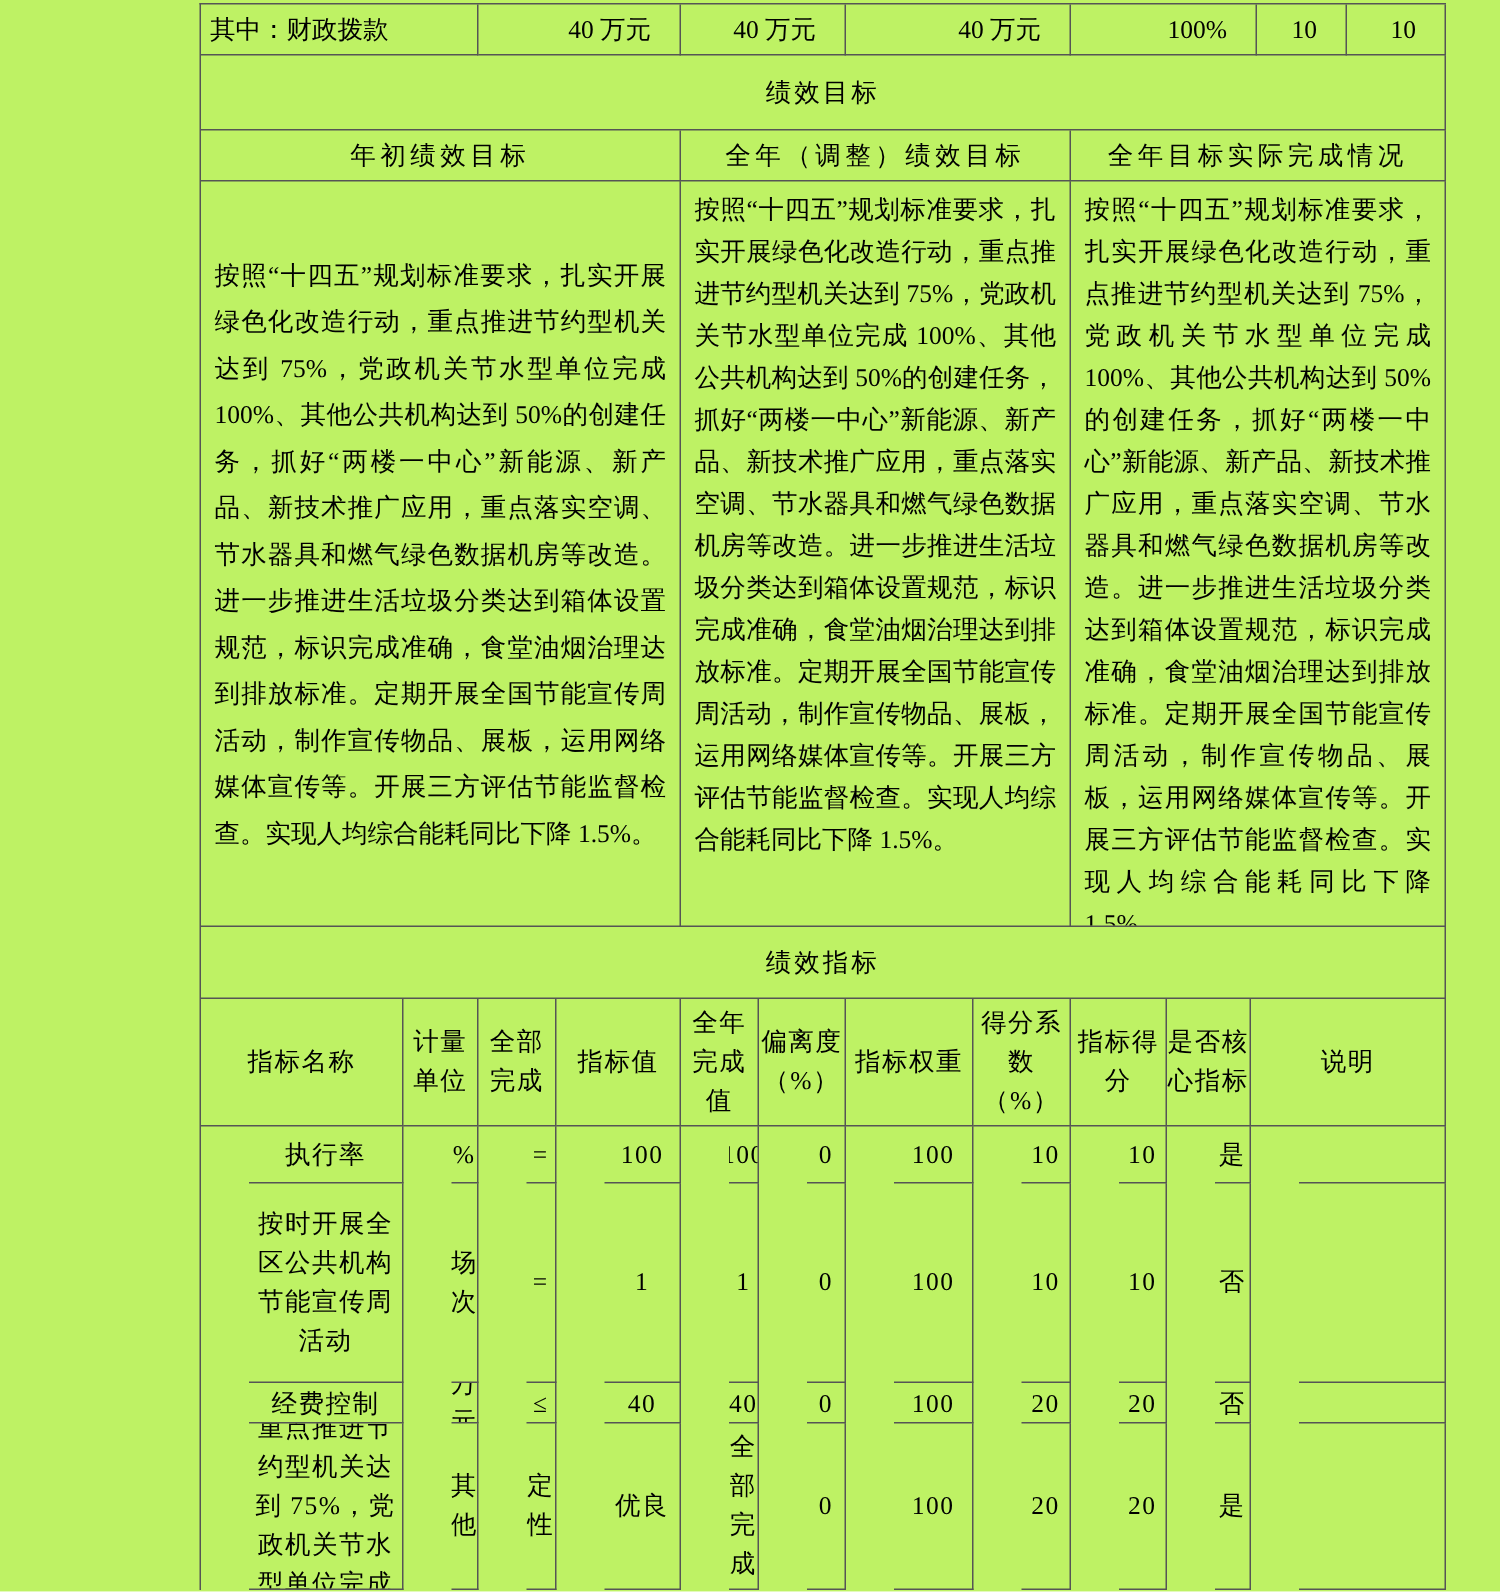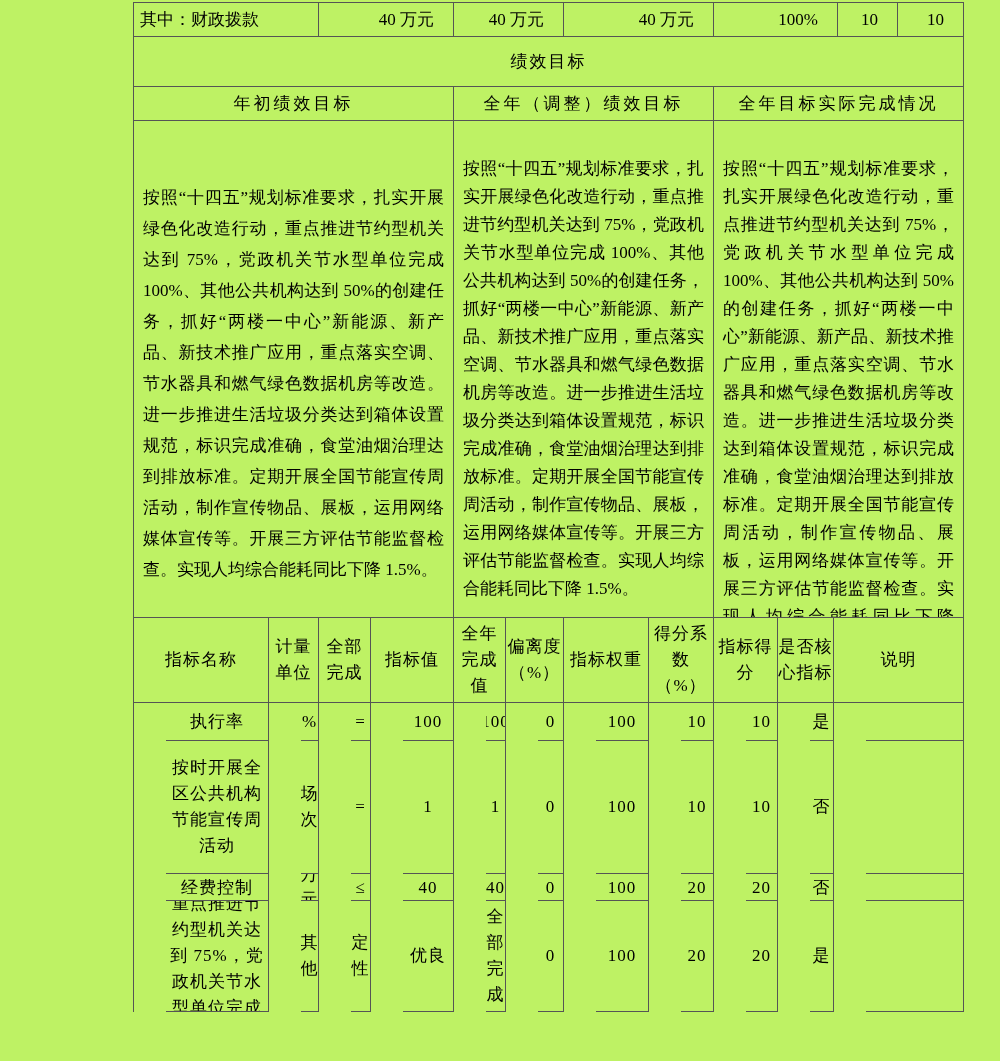"按照“十四五”规划标准要求，扎实开展绿色化改造行动，重点推进节约型机关达到" .goal-body .cell .para { margin-top: 29px -> none }
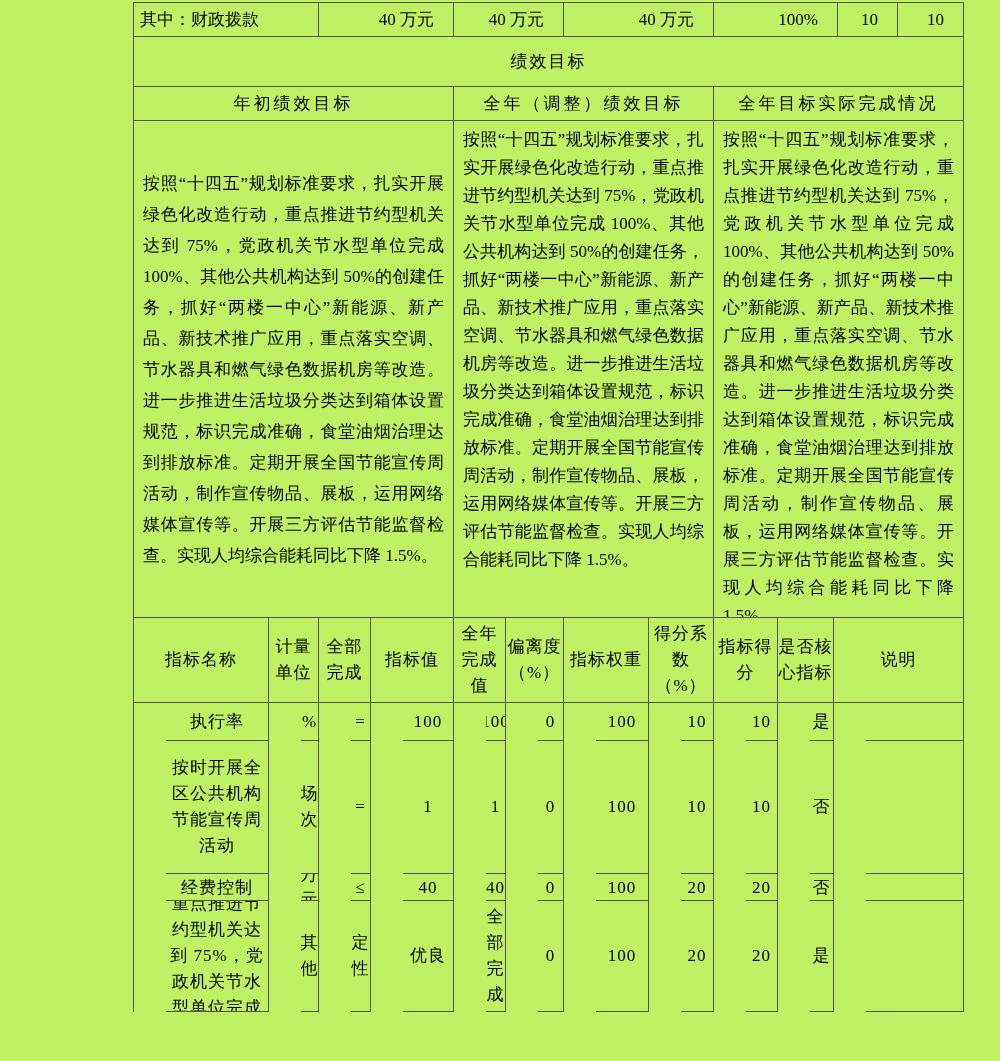"绩效指标" div.grid { html: none -> <div> <div>绩效指标</div> </div> }
